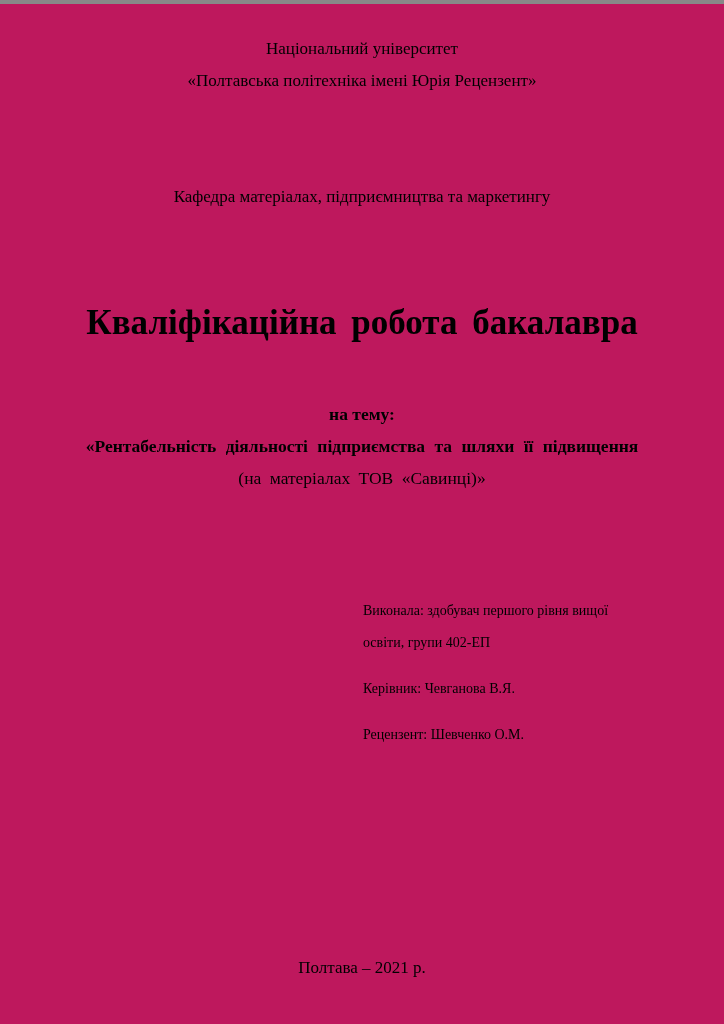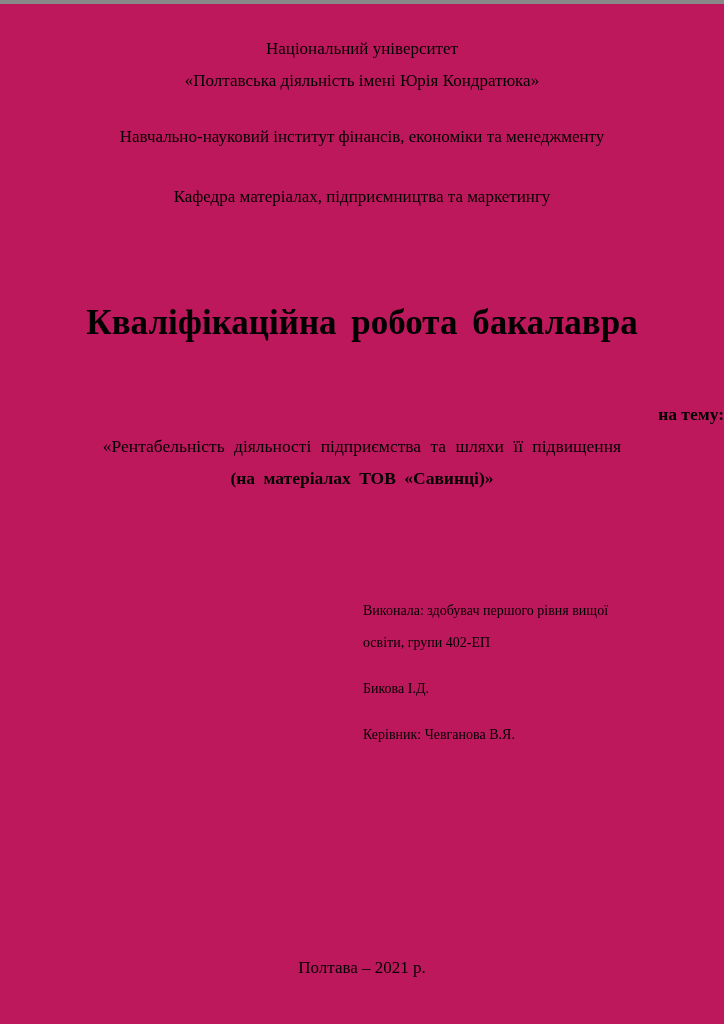"«Полтавська діяльність імені Юрія" div.center-line { text: діяльність імені Юрія Кондратюка -> політехніка імені Юрія Рецензент }
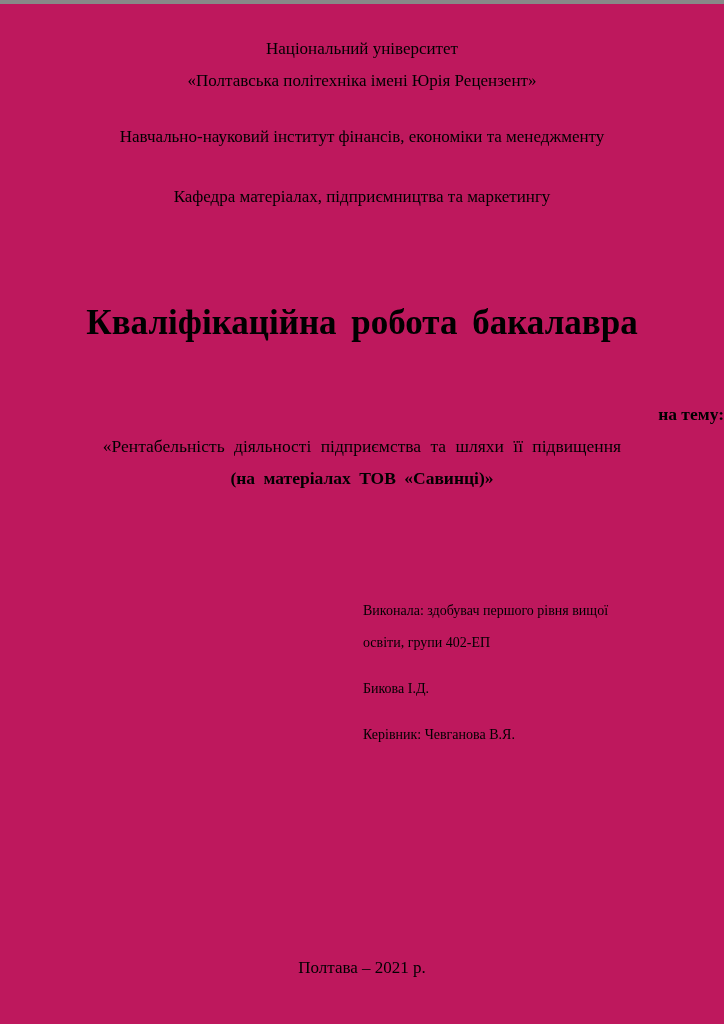"Навчально-науковий інститут фінансів," div.center-line { html: <div>Навчально-науковий інститут фінансів, економіки та менеджменту</div> -> none }
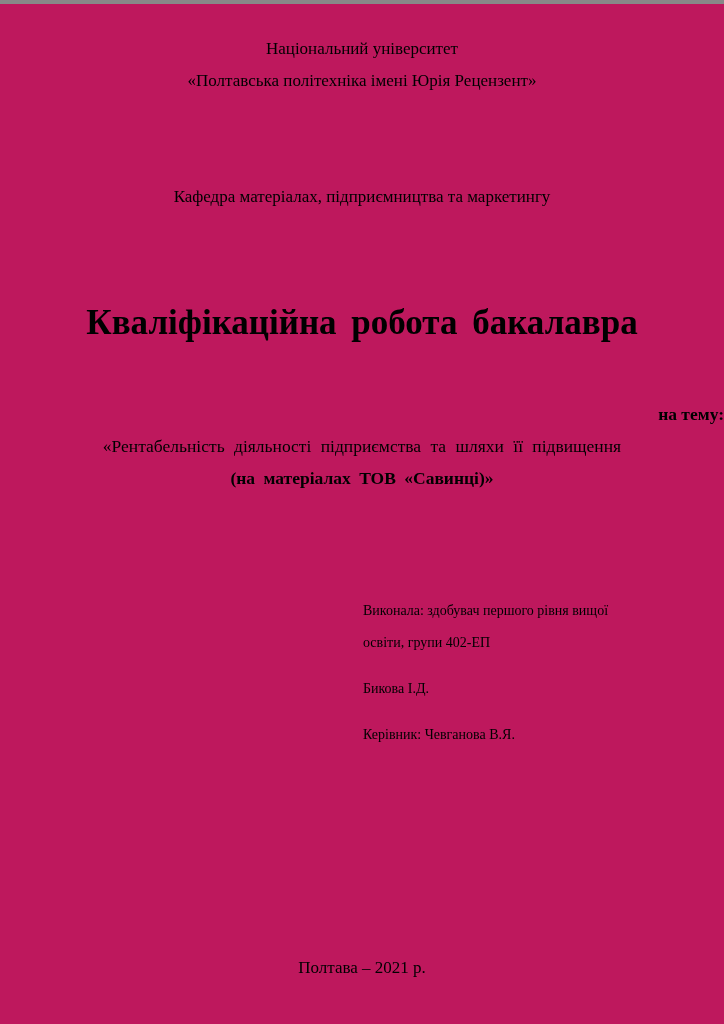"на тему:" .topic-label { text-align: right -> none }
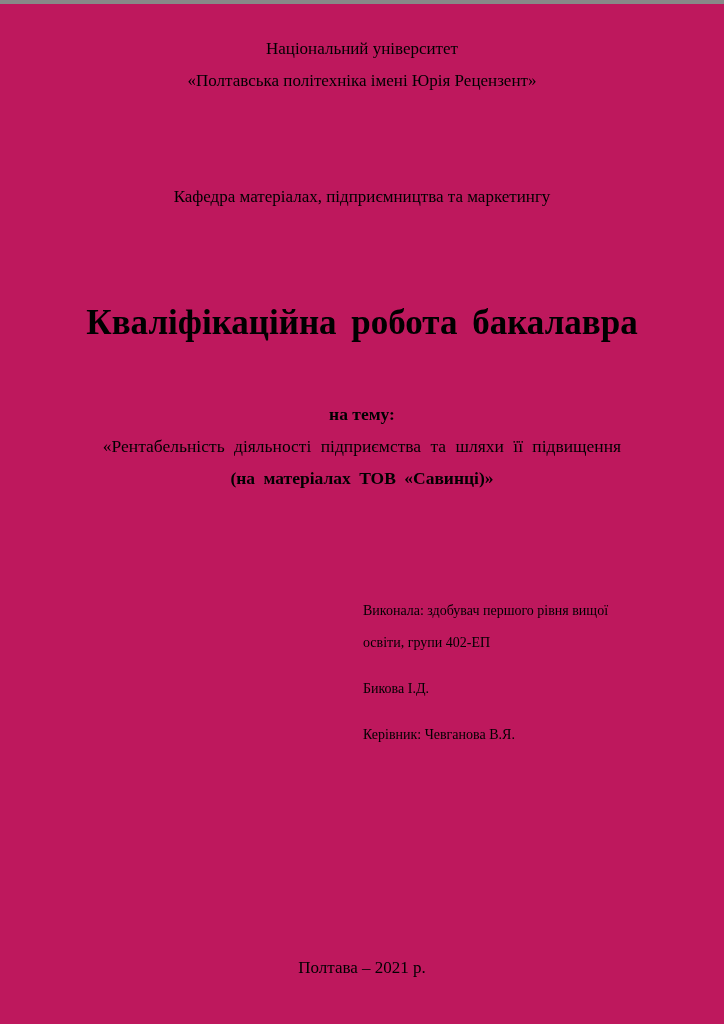"«Рентабельність діяльності підприємства" .topic-line1 { font-weight: normal -> bold }
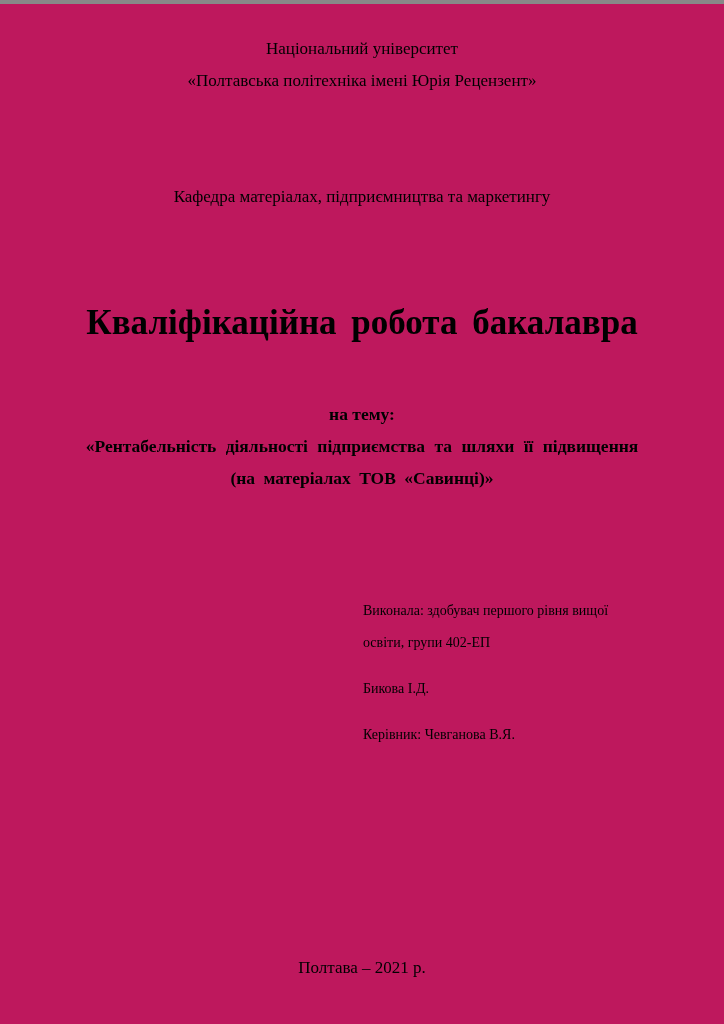"(на матеріалах ТОВ «Савинці)»" .topic-line2 { font-weight: bold -> normal }
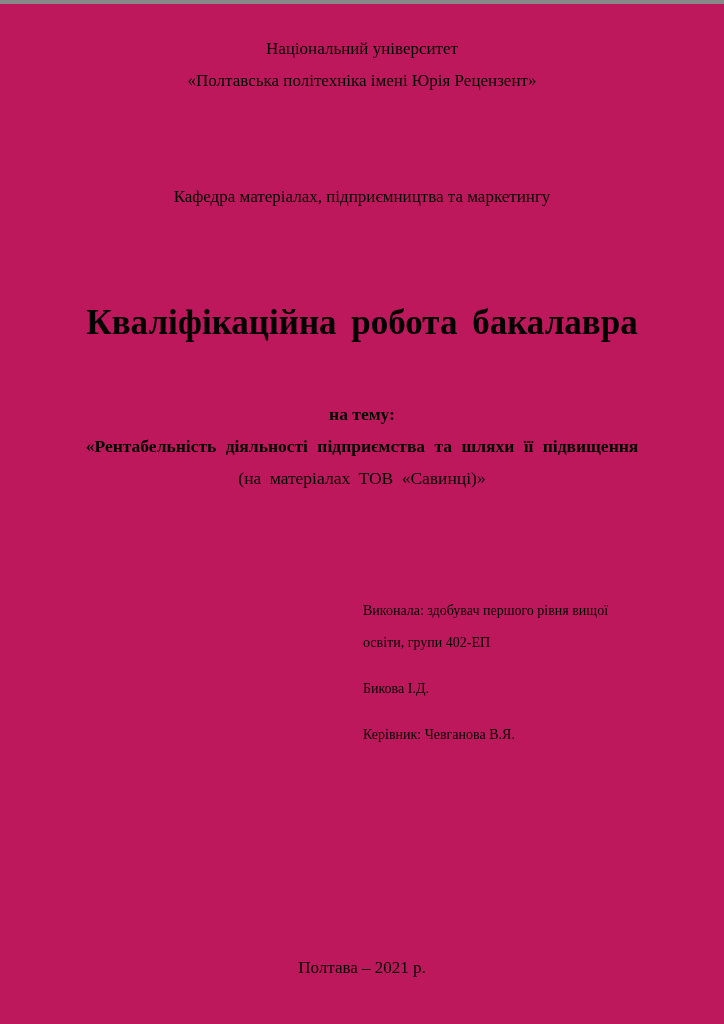"Бикова І.Д." p { html: <p>Бикова І.Д.</p> -> none }
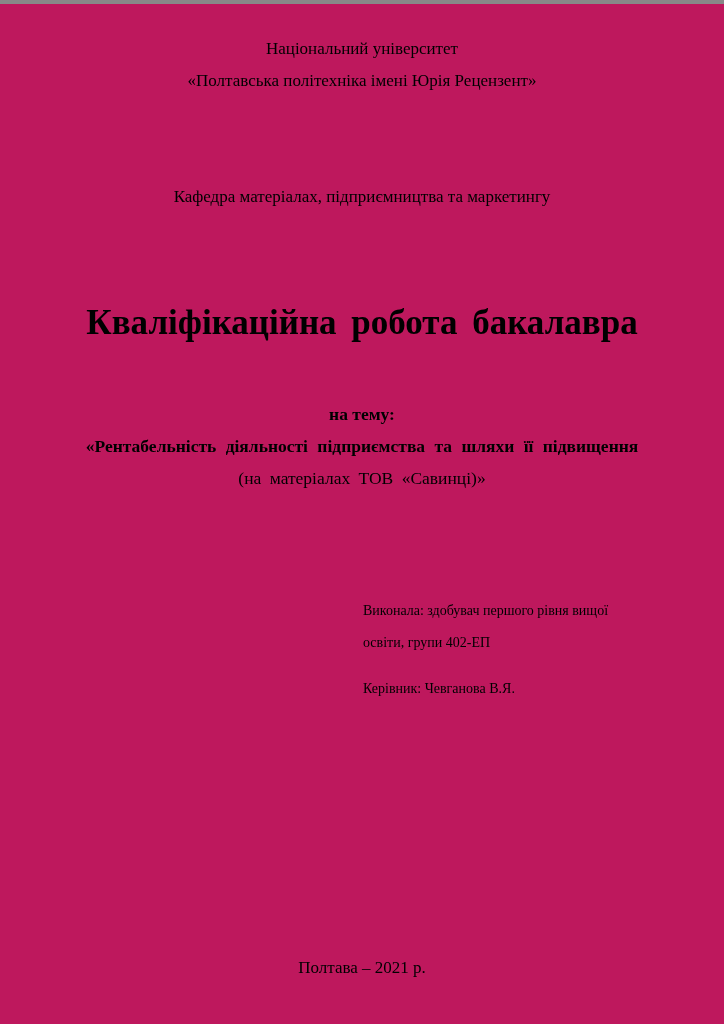"Рецензент: Шевченко О.М." p { html: none -> <p>Рецензент: Шевченко О.М.</p> }
